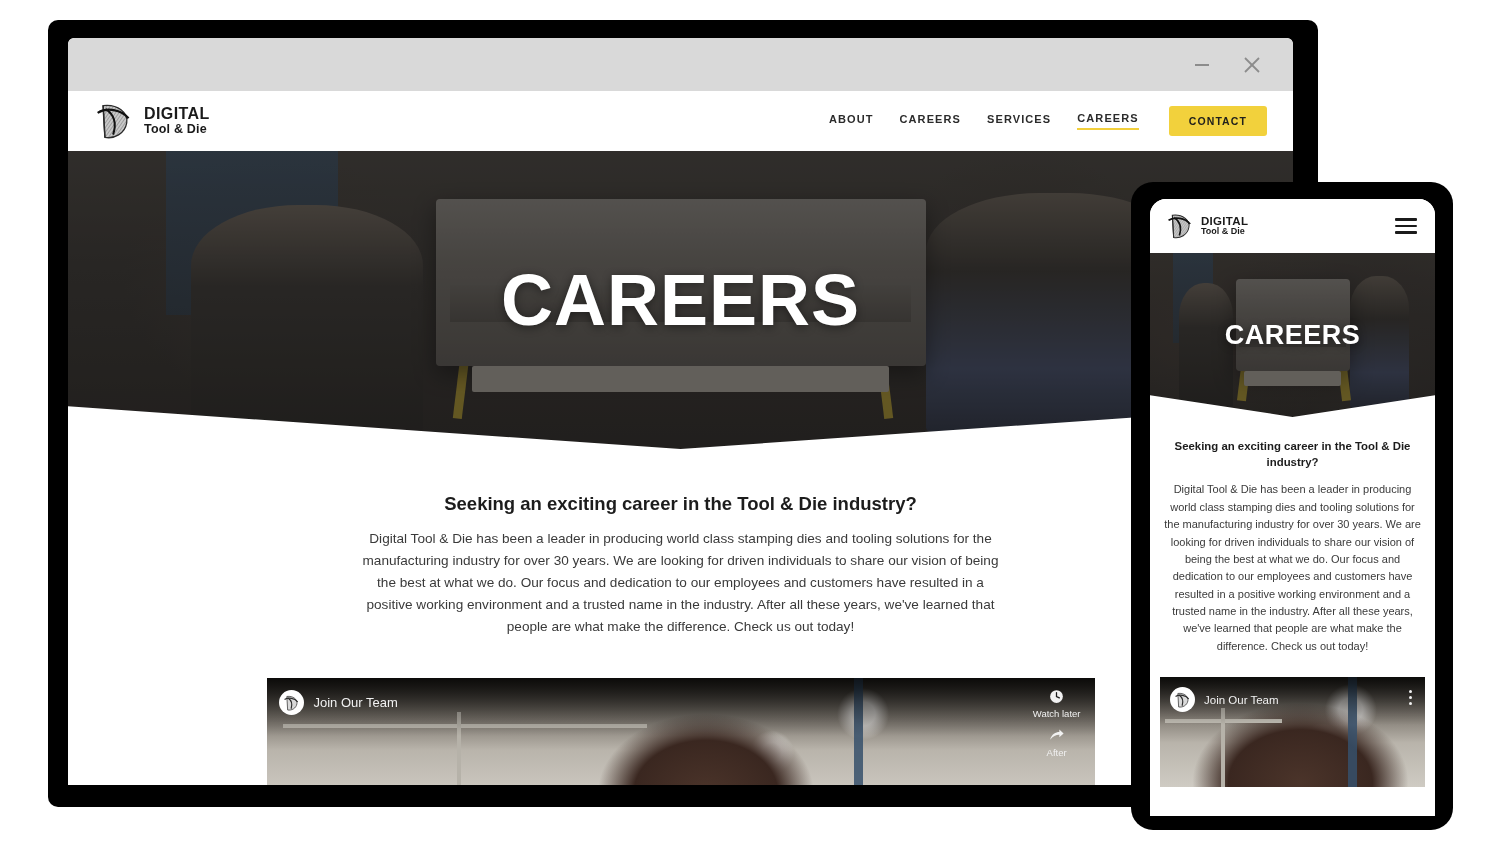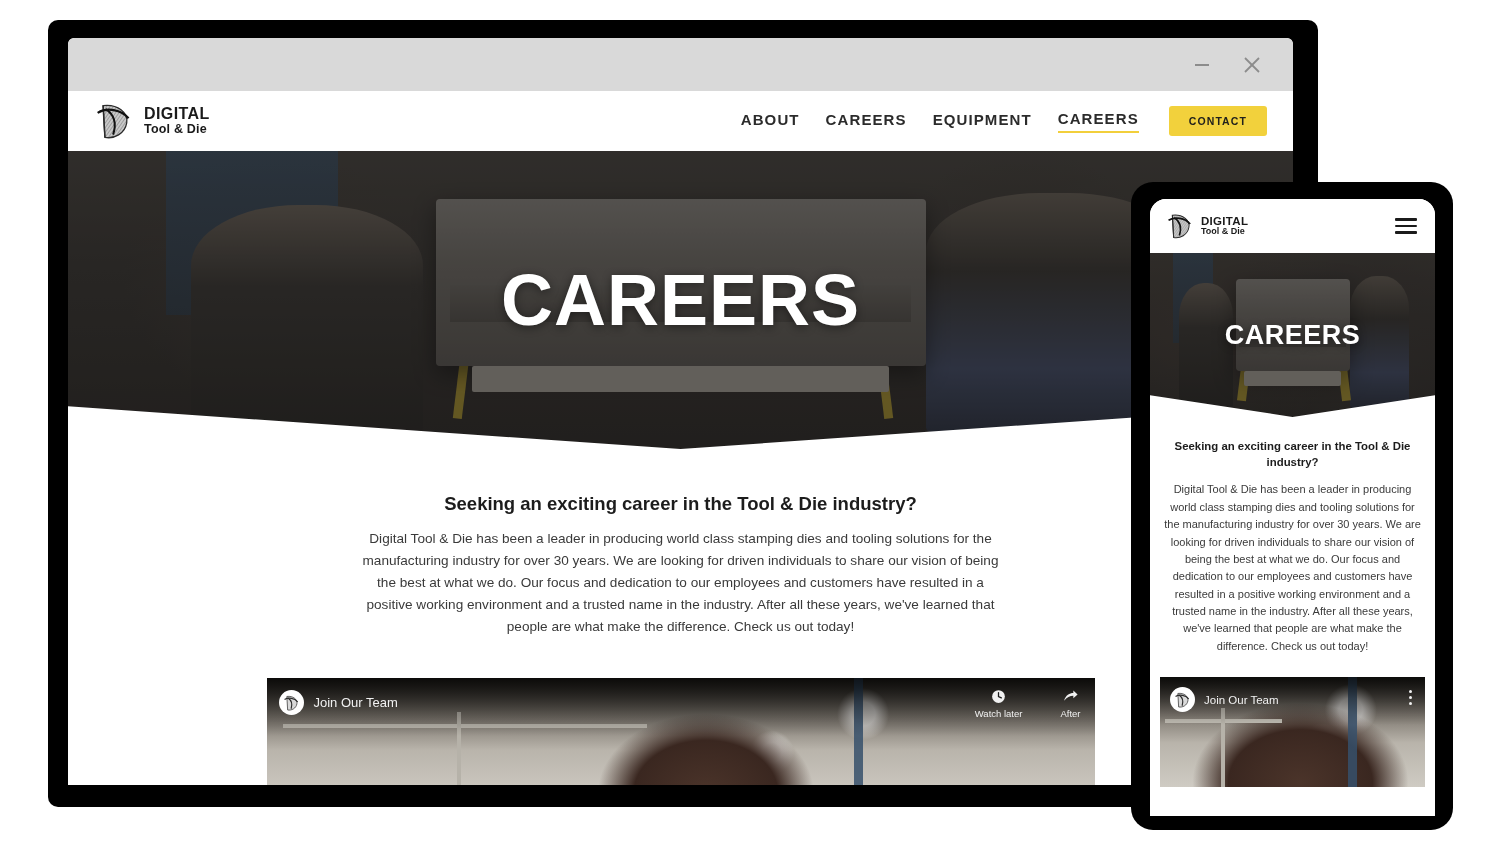"ABOUT" .nav-item { font-size: 15px -> 11px }
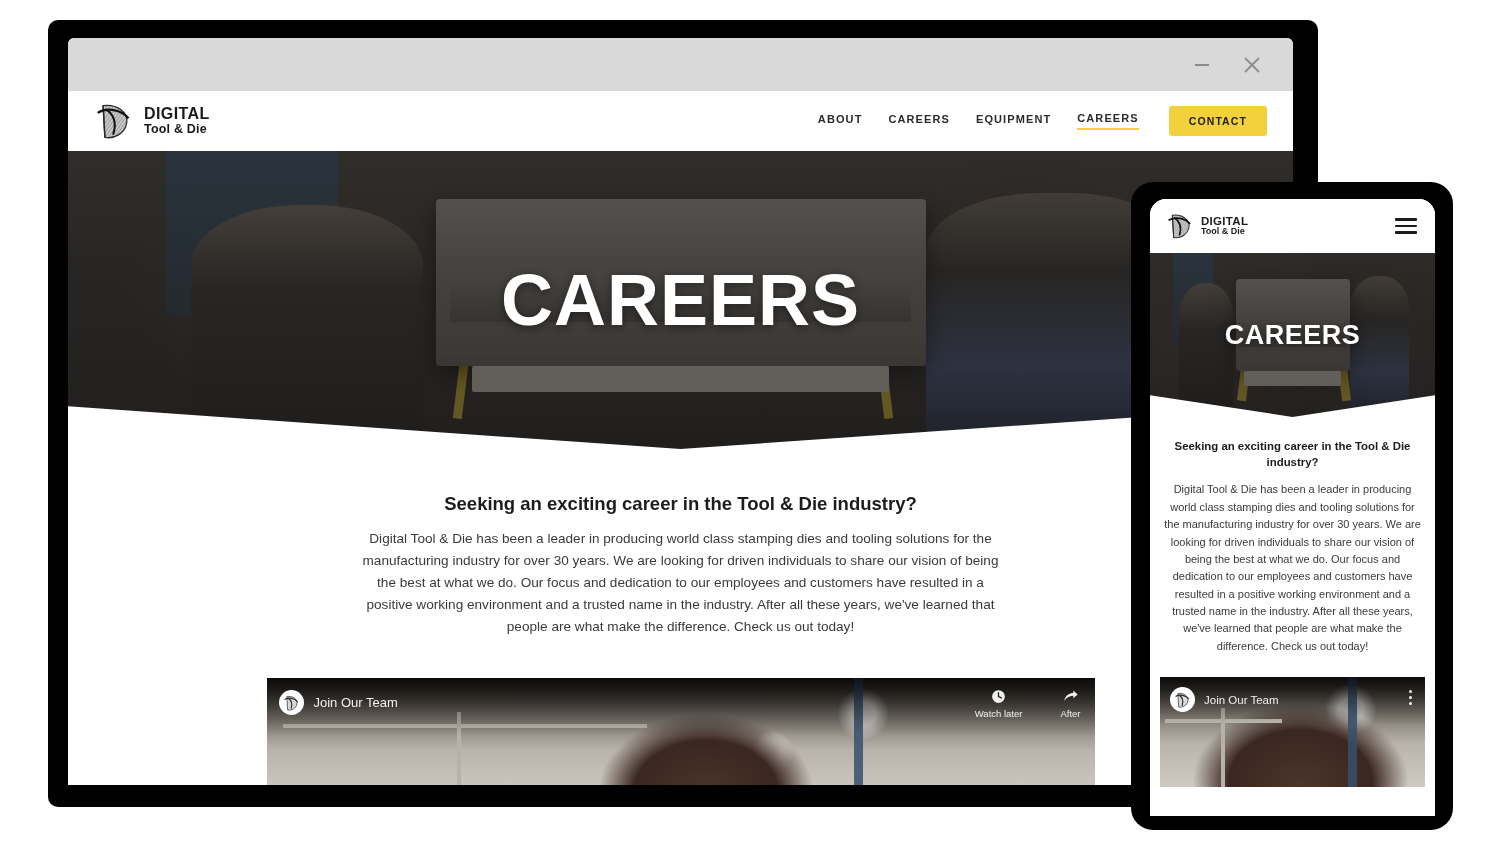"EQUIPMENT" a.nav-item { text: EQUIPMENT -> SERVICES }
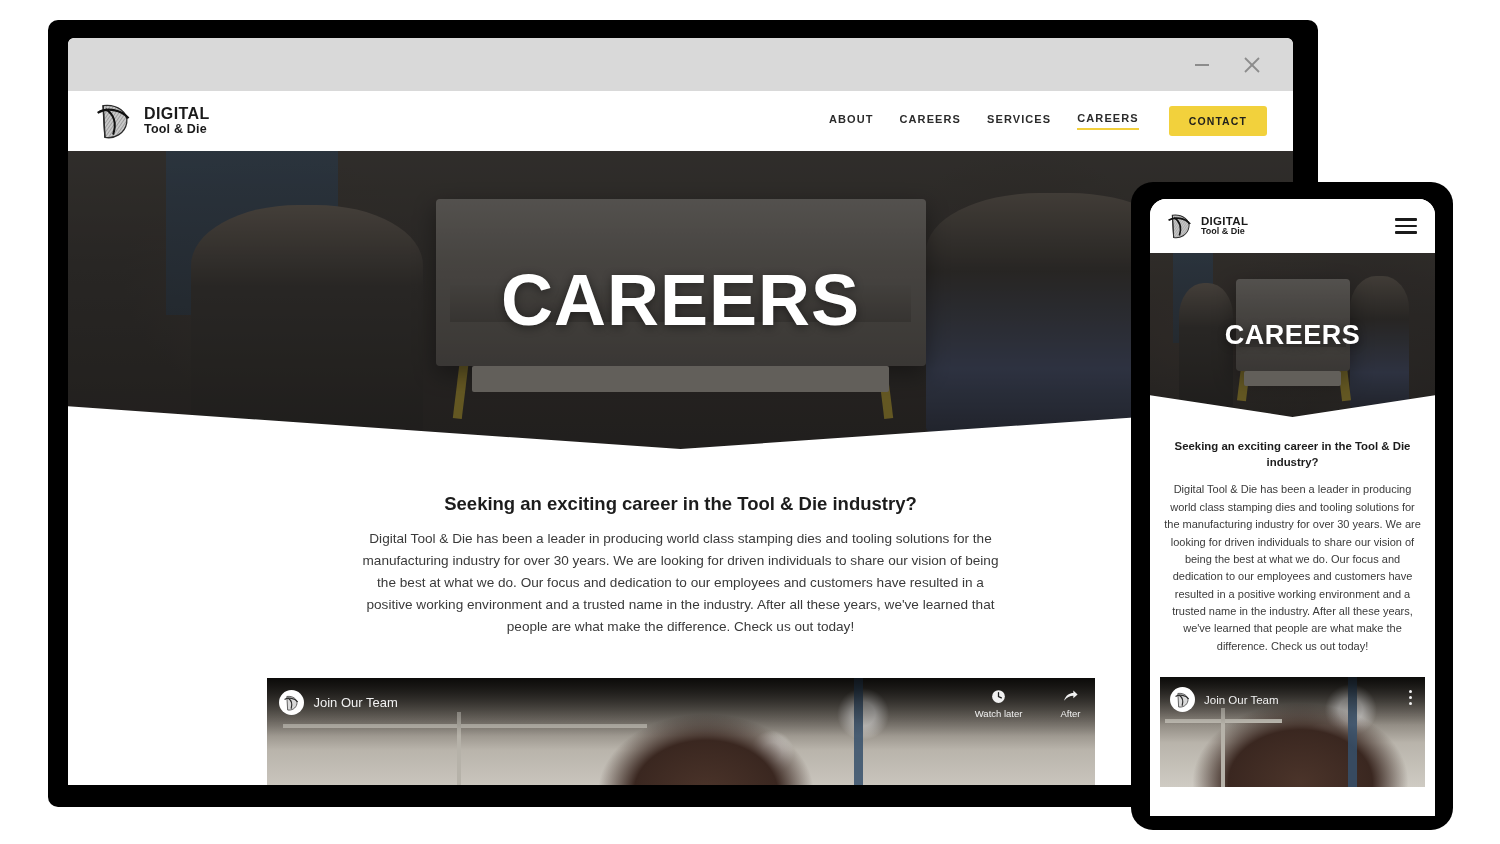"Watch later" .video-actions { flex-direction: none -> column; gap: 38px -> 8px }
